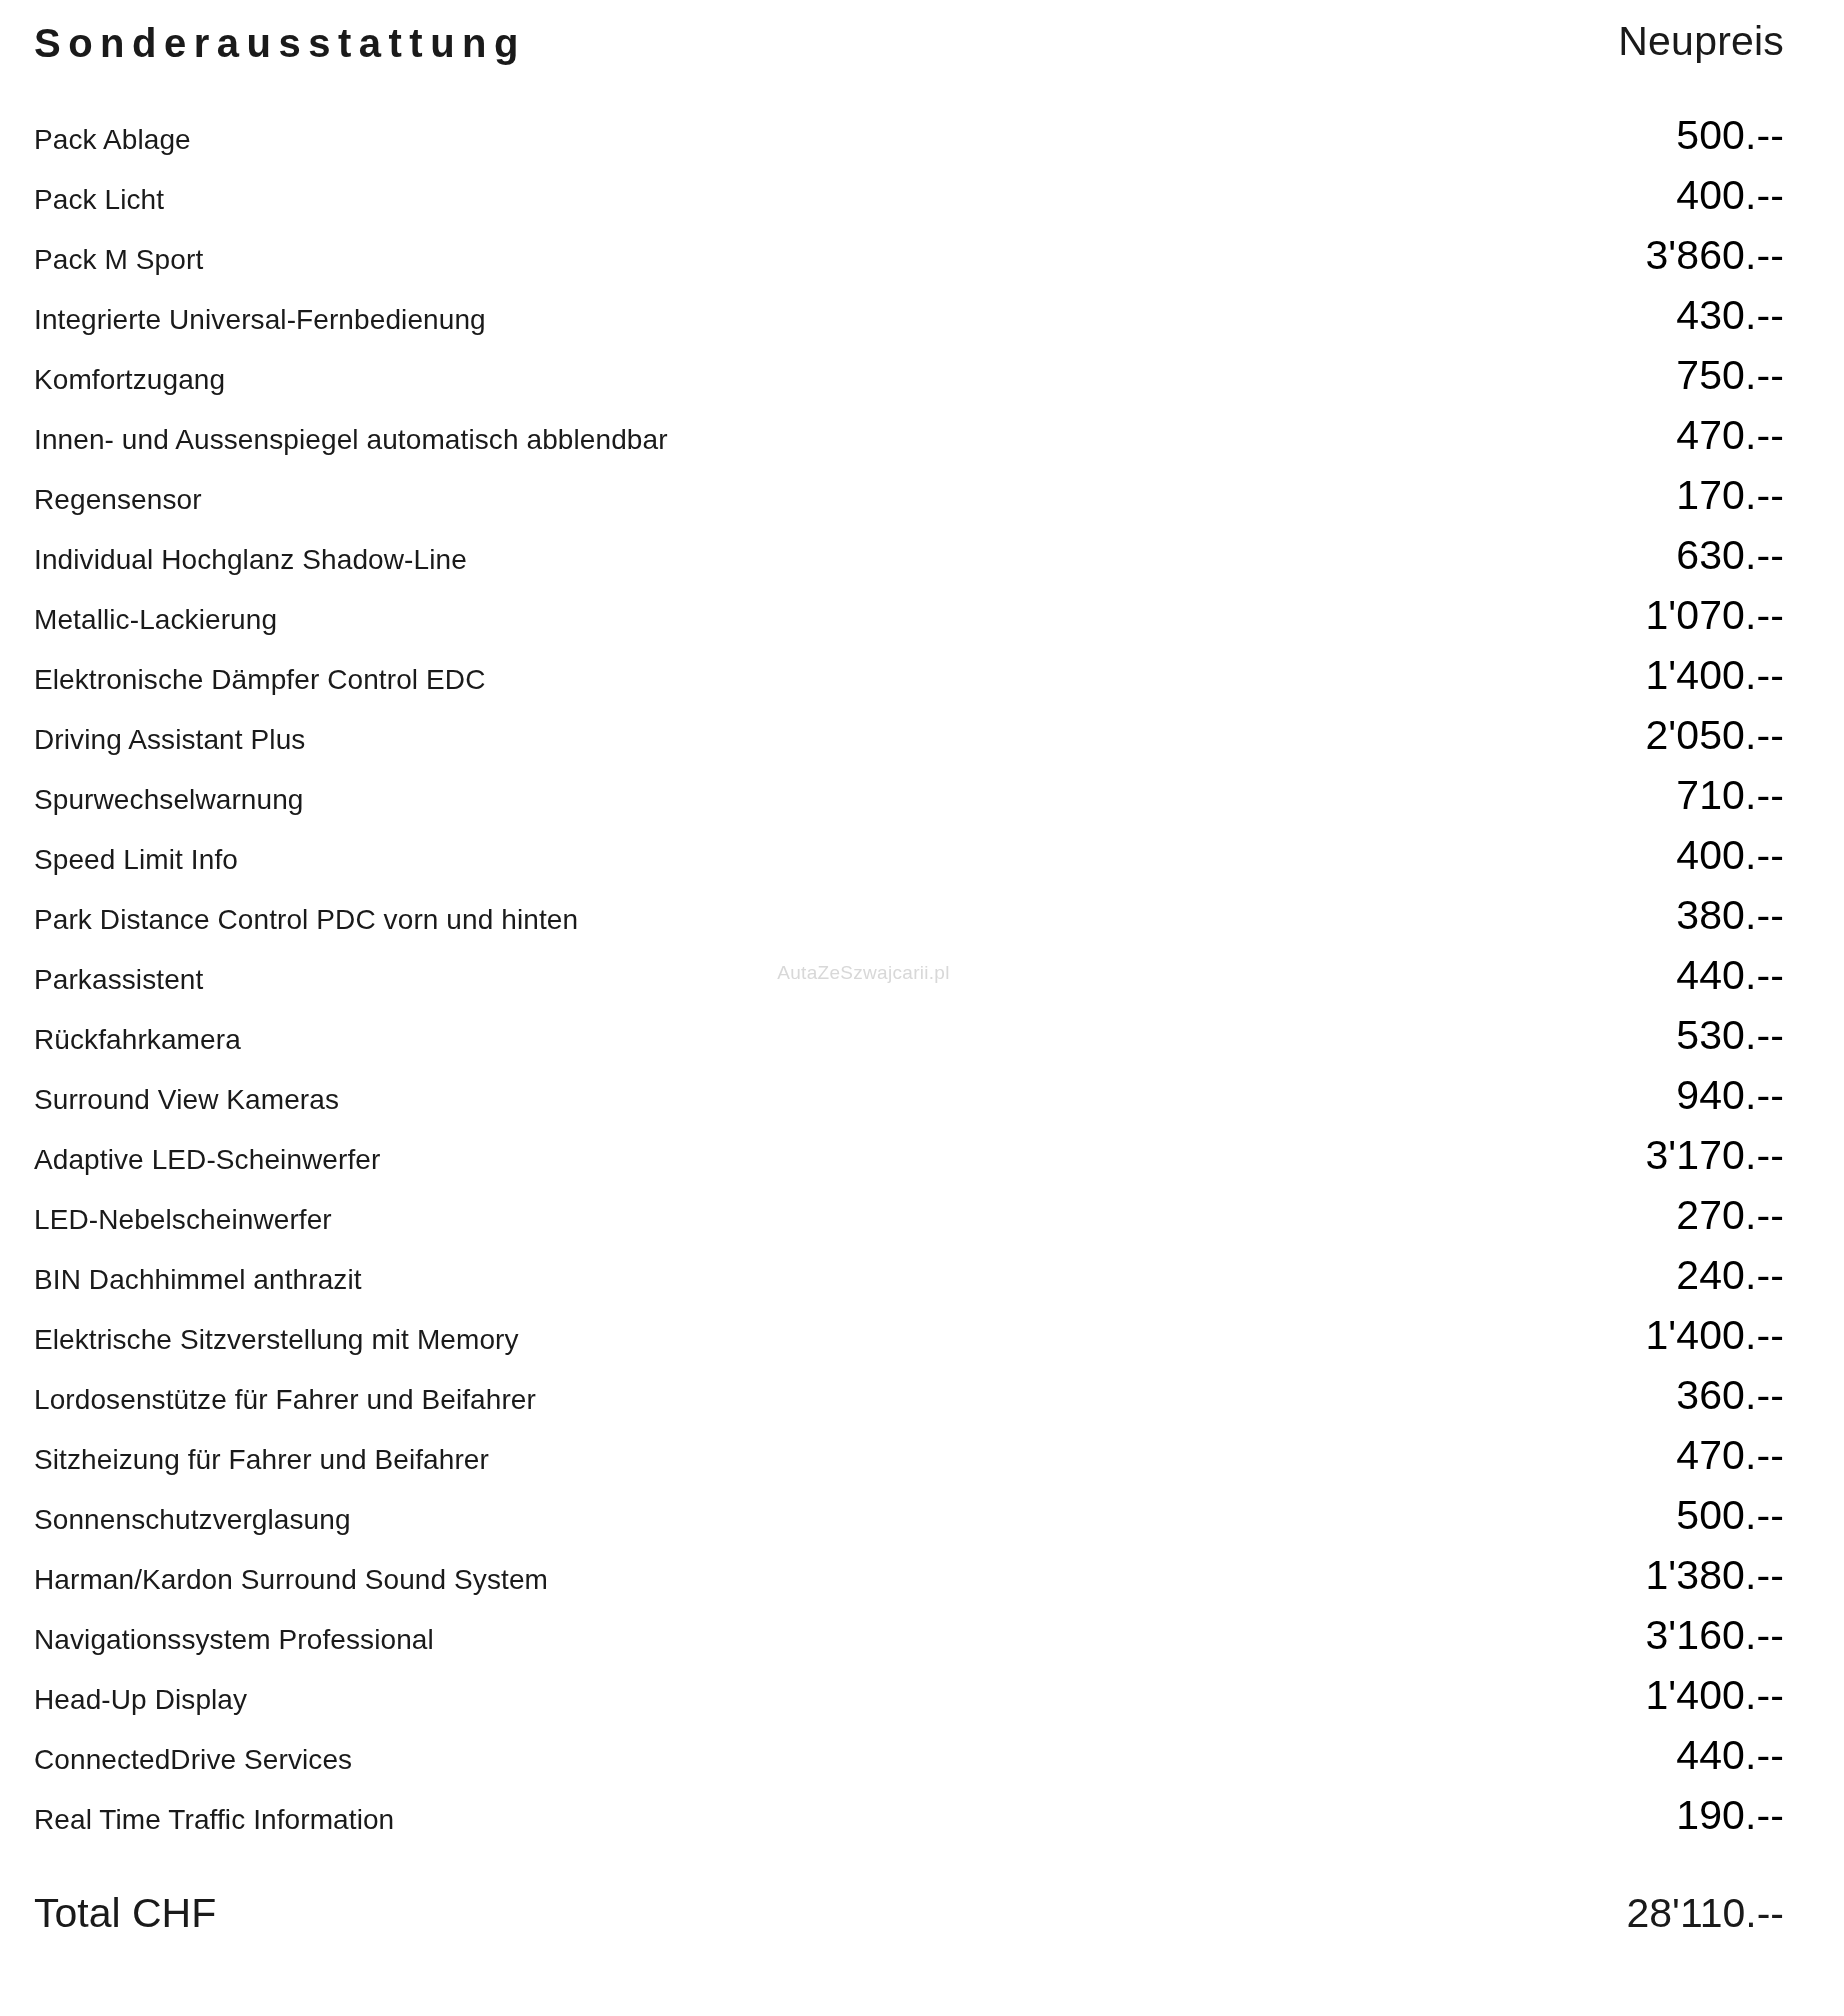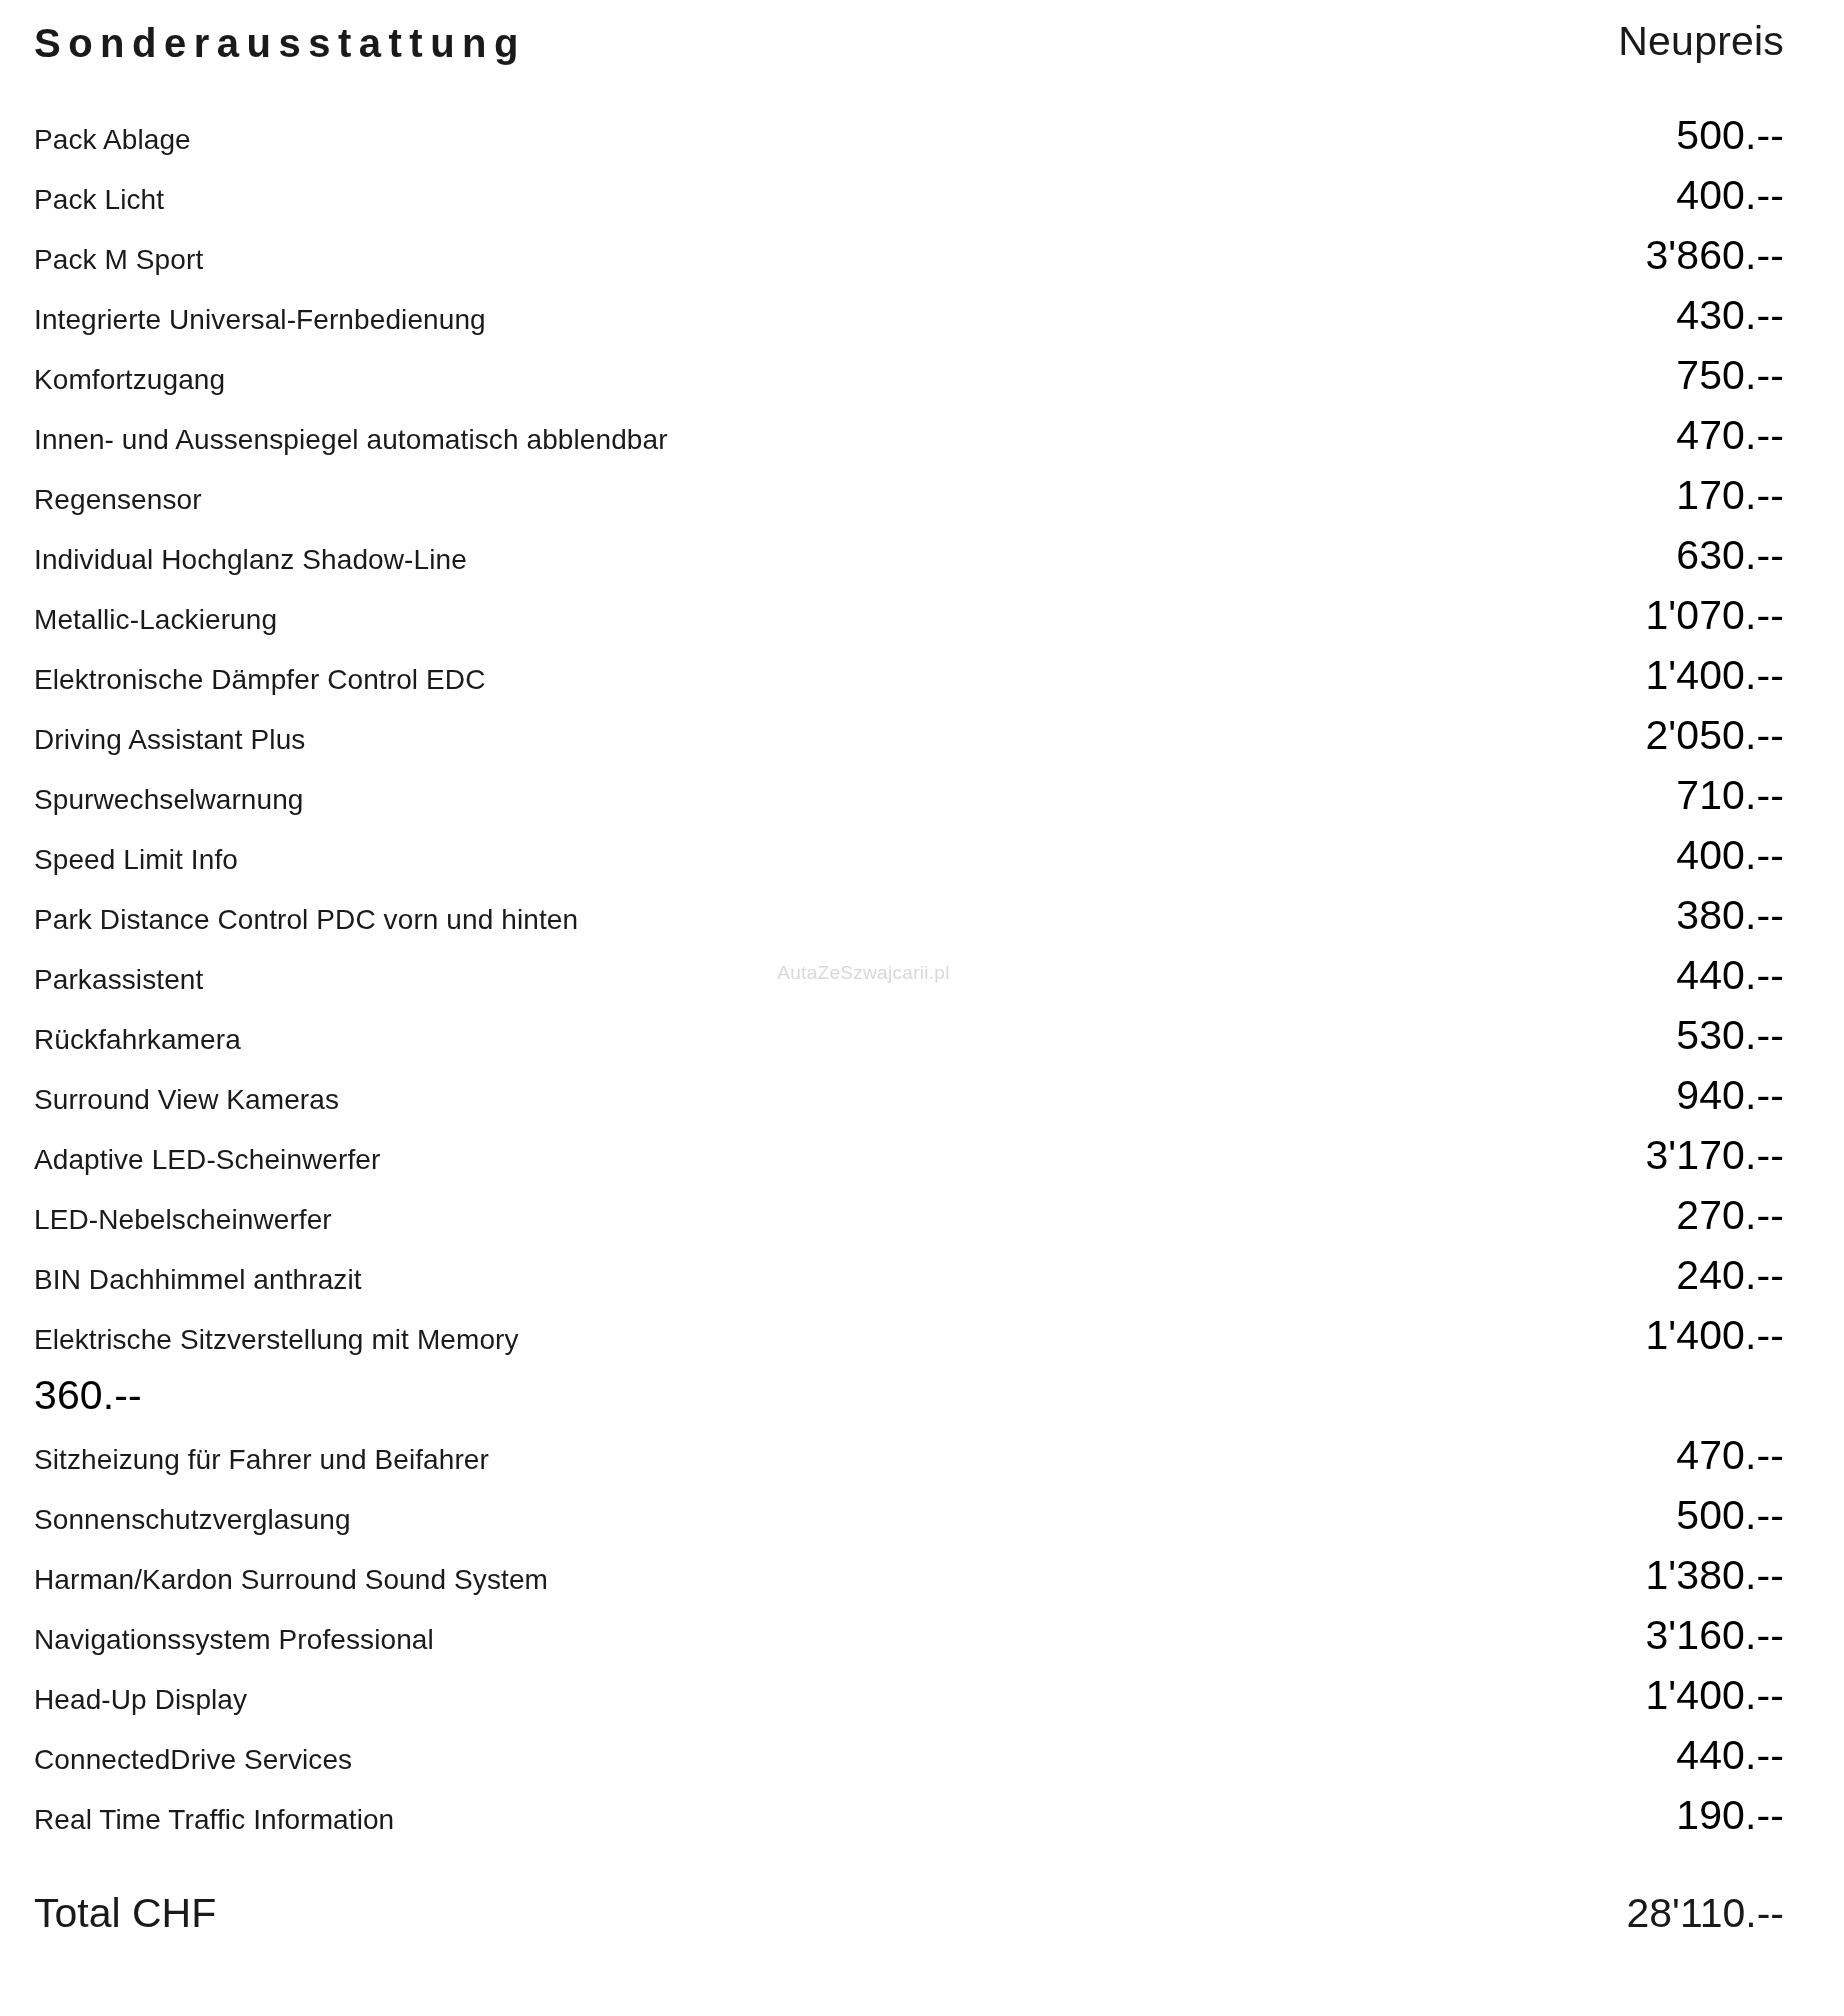"Lordosenstütze für Fahrer und Beifahrer" span.item-label { html: none -> <span>Lordosenstütze für Fahrer und Beifahrer</span> }
